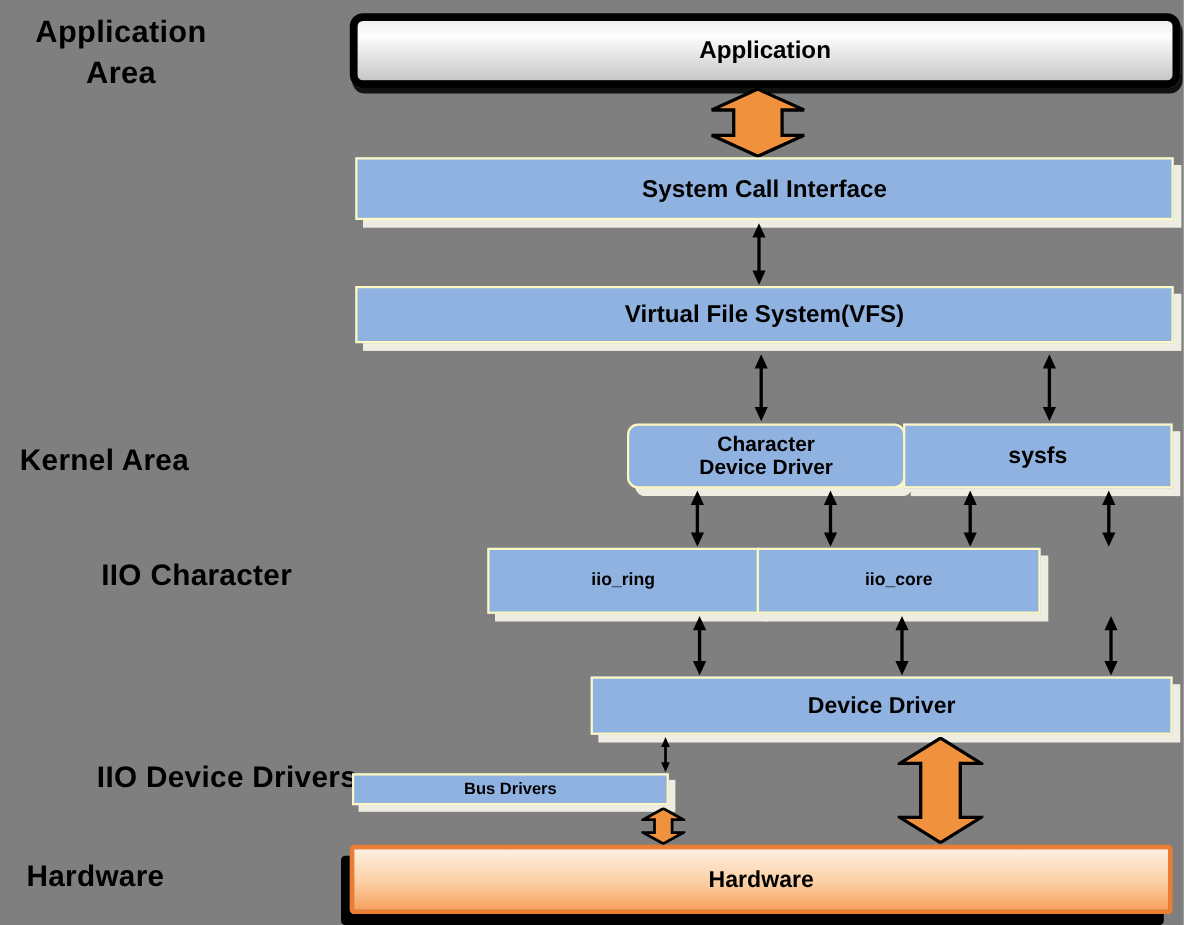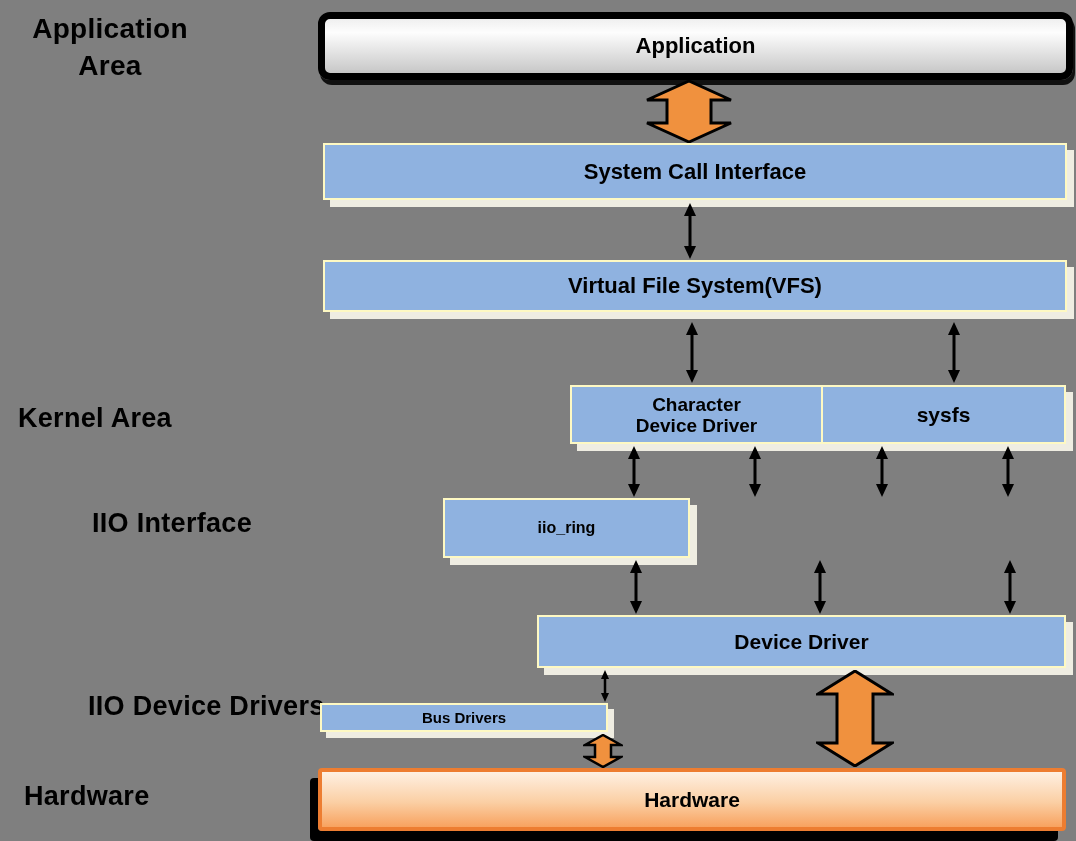"Character" .t19 { border-radius: none -> 10px }
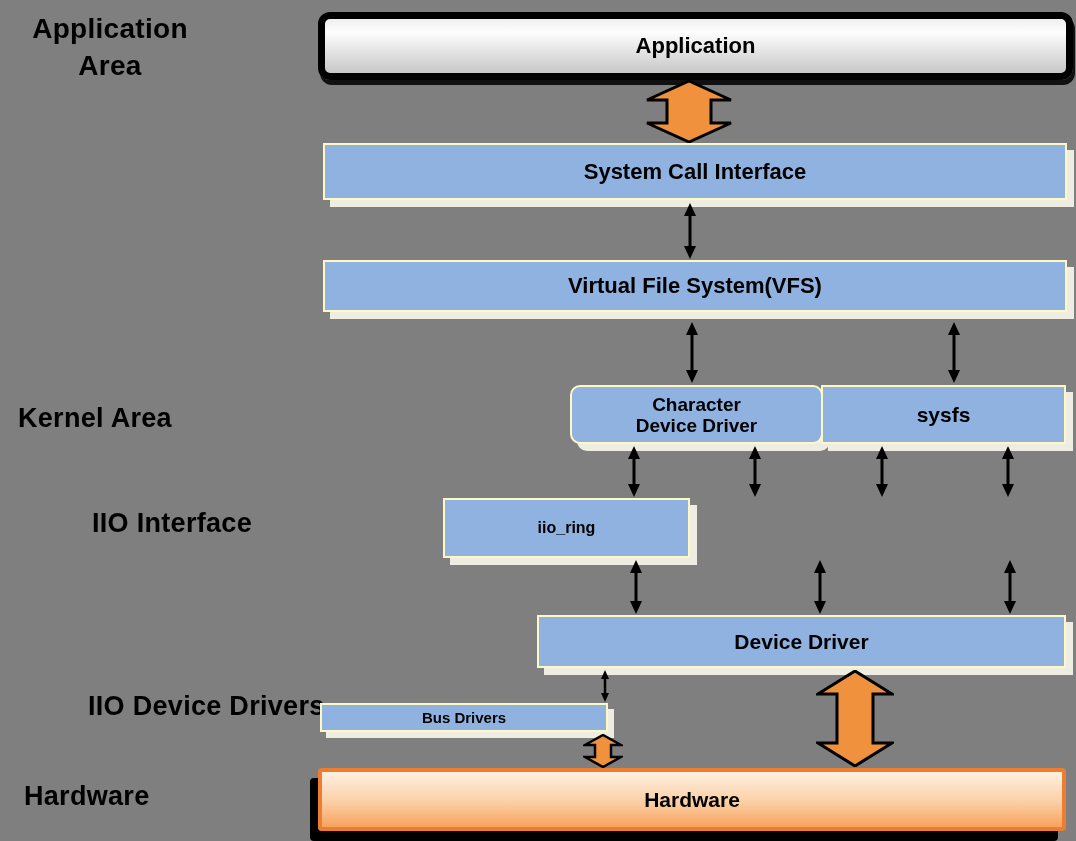"IIO Interface" div.area-label { text: Interface -> Character }
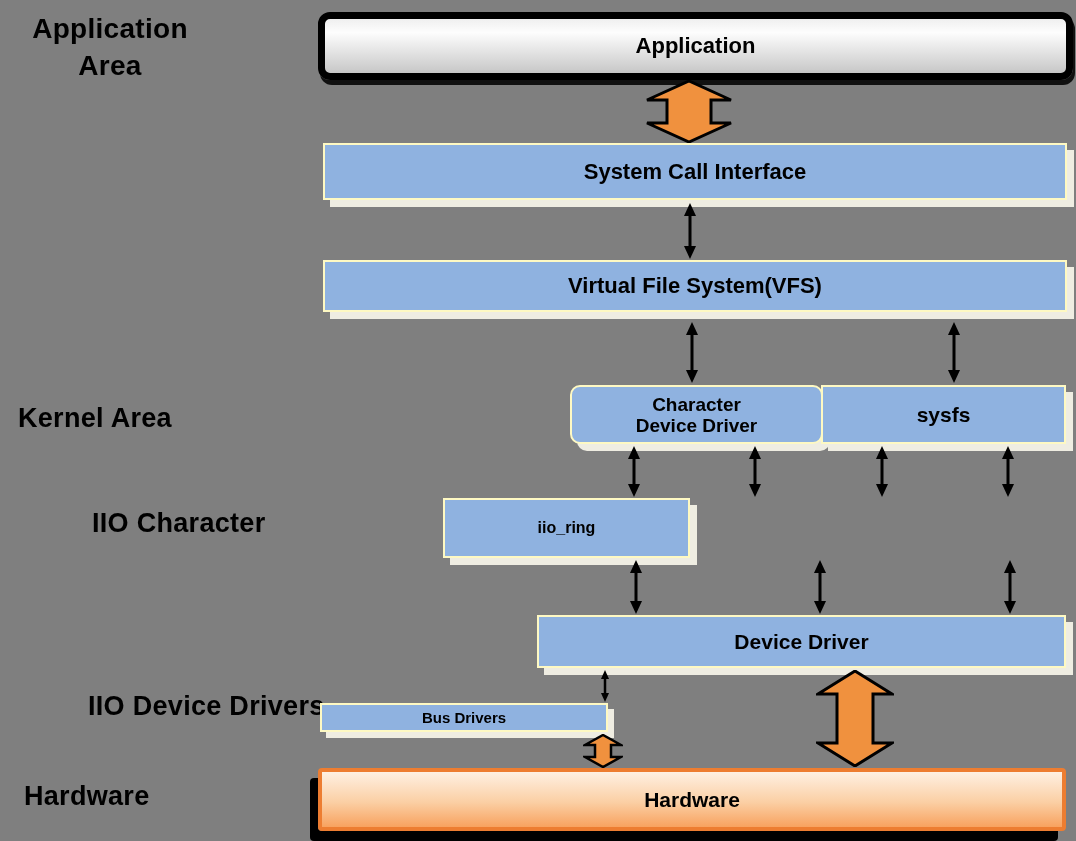"iio_core" div.box { html: none -> <div> <span>iio_core</span> </div> }
